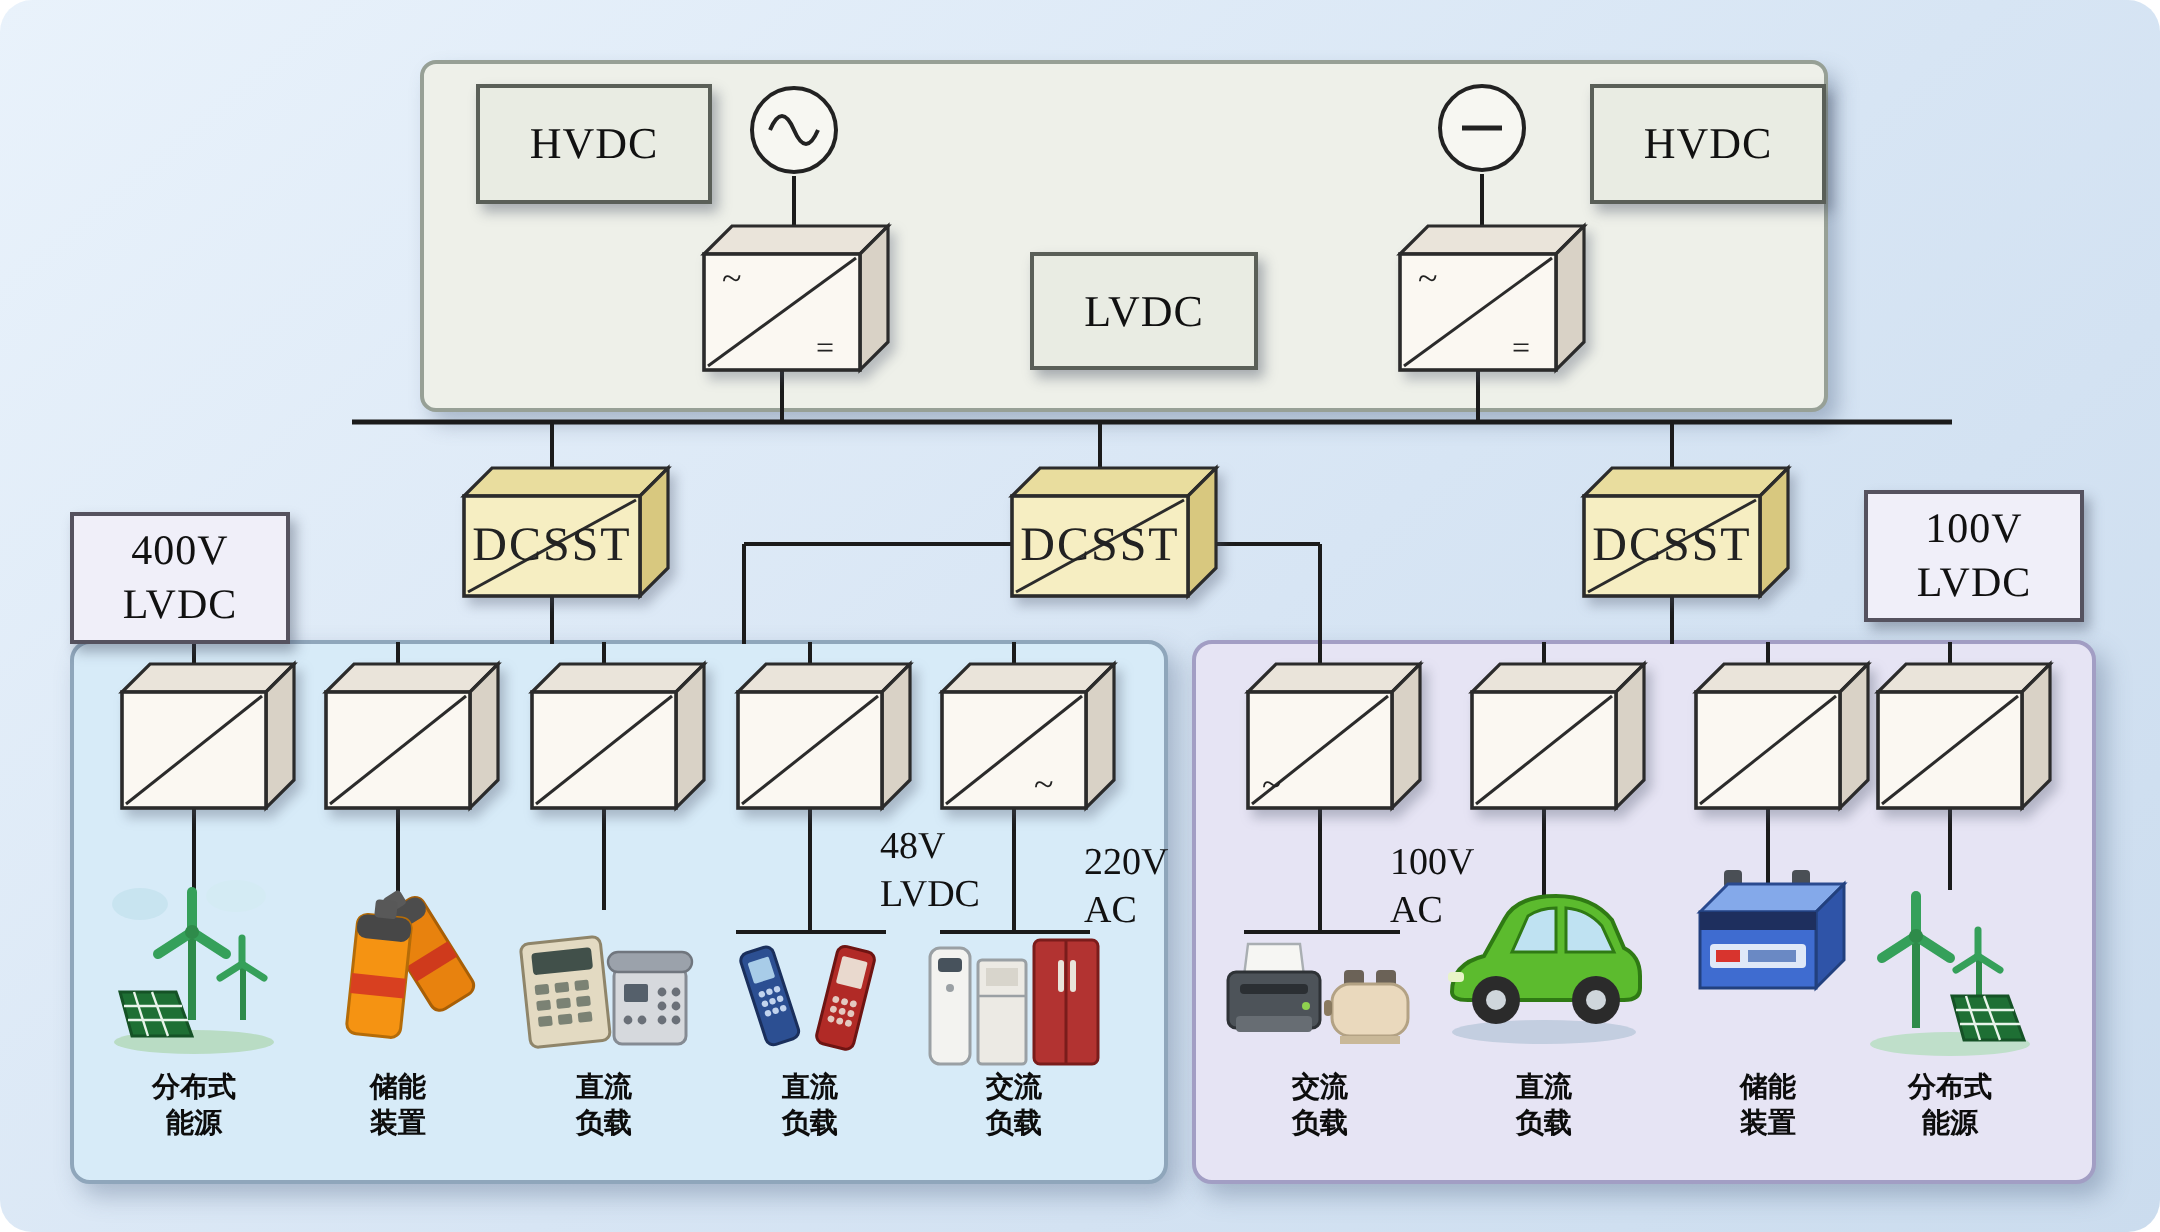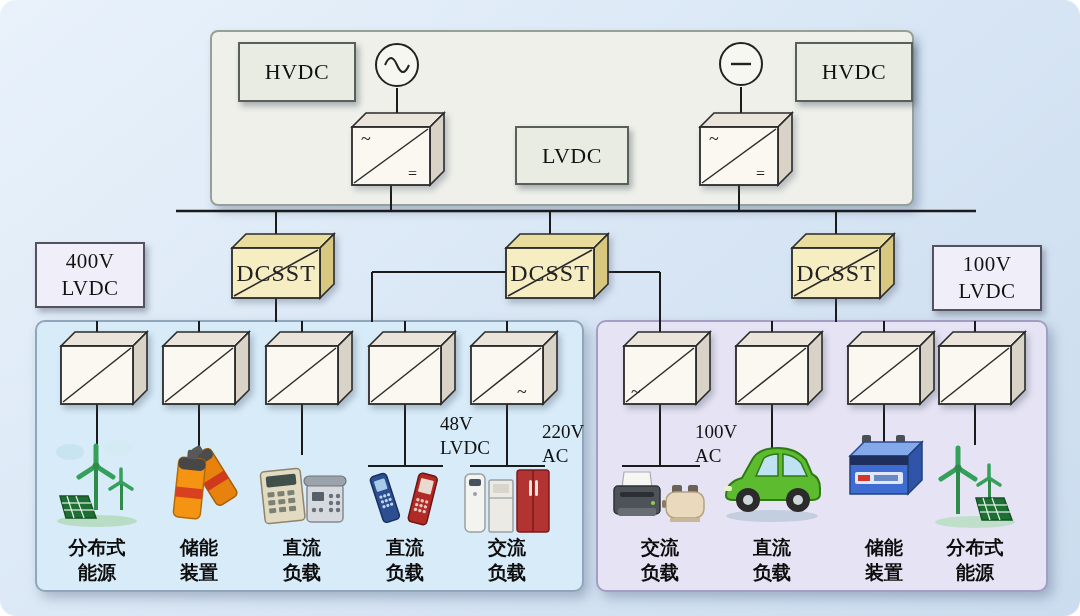"400V" div.labelbox { top: 242px -> 256px }
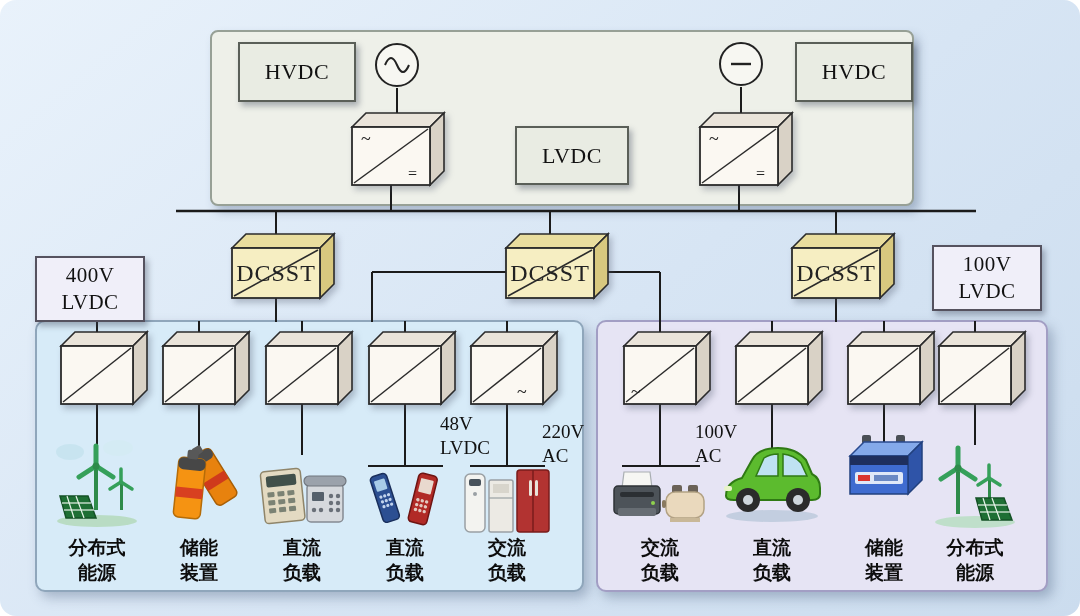"分布式" .caption { font-size: 19px -> 14px }
